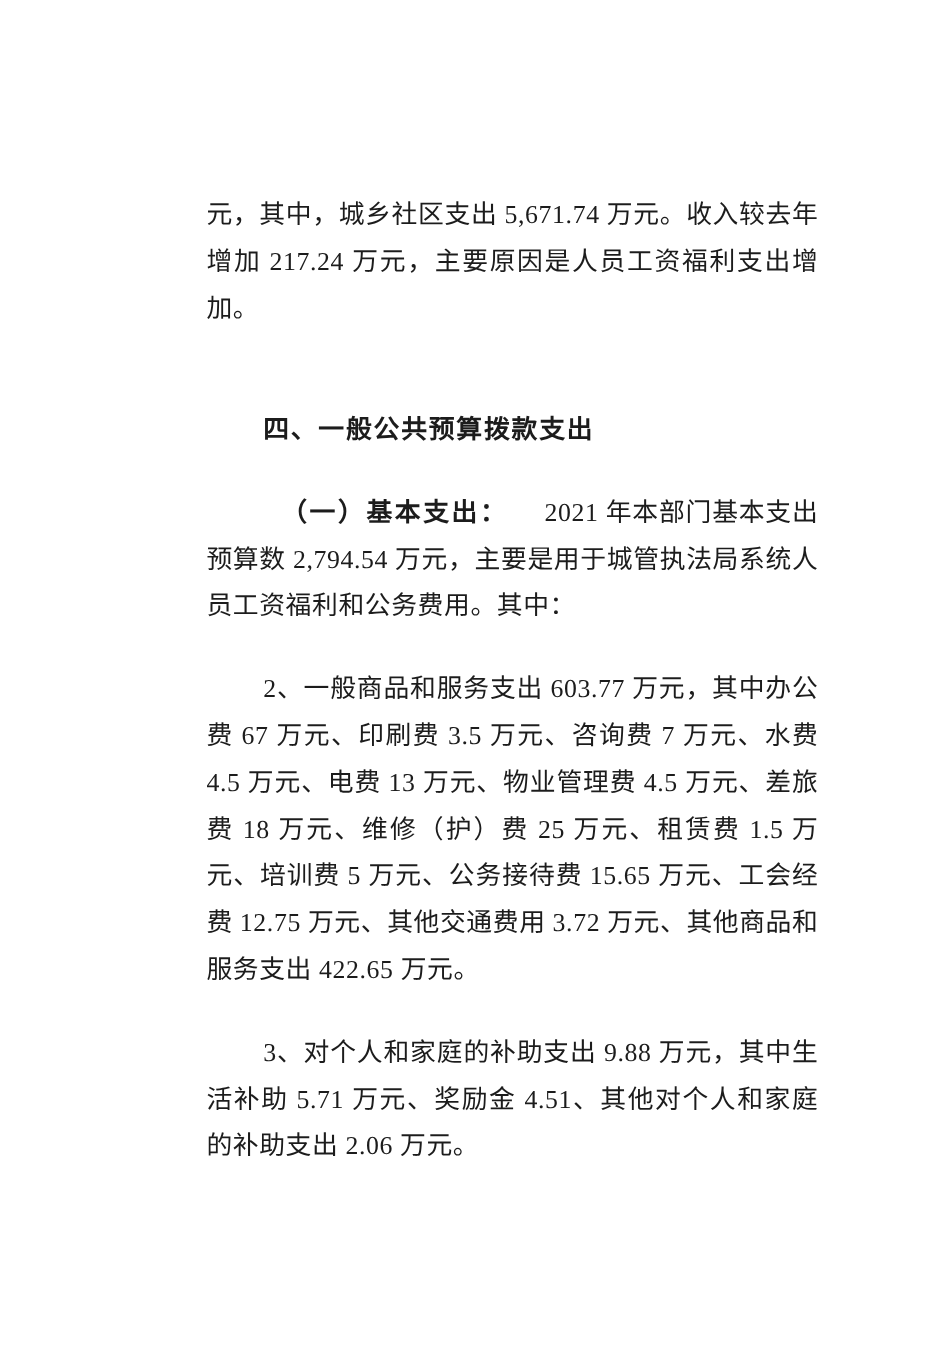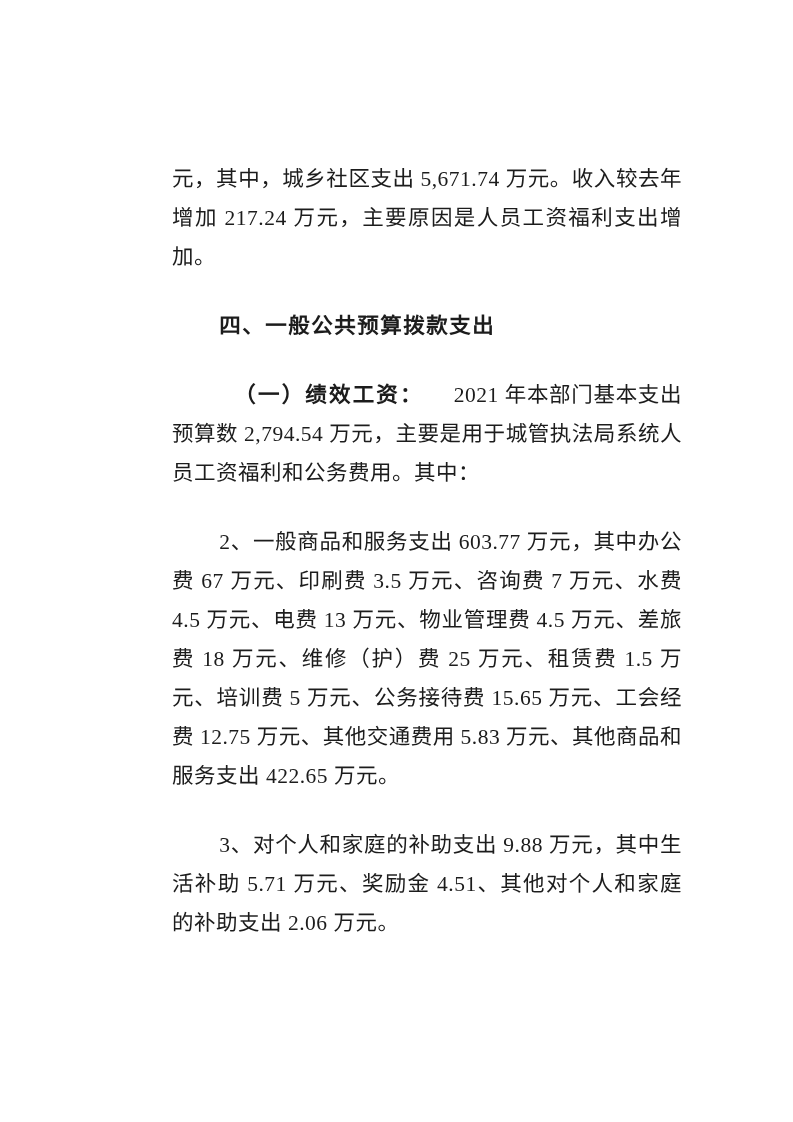"四、一般公共预算拨款支出" .heading { margin-top: none -> 32px }
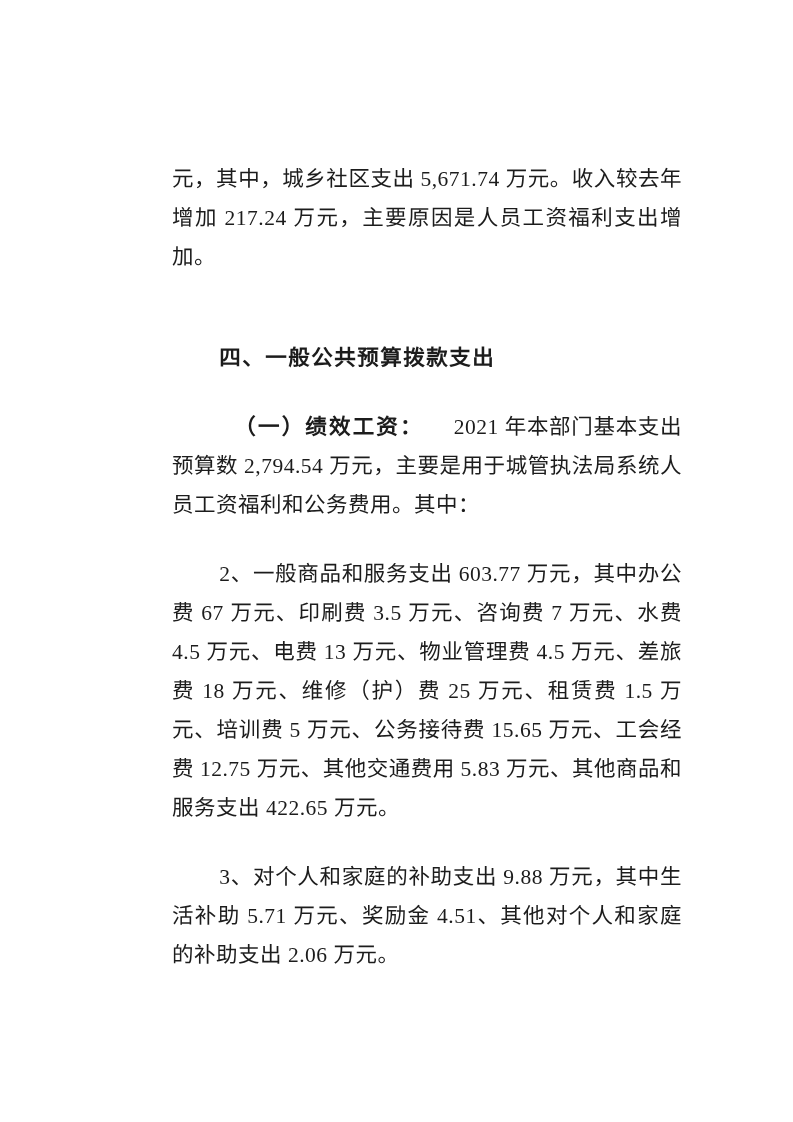"（一）绩效工资：" span.bold-lead { text: 绩效工资 -> 基本支出 }
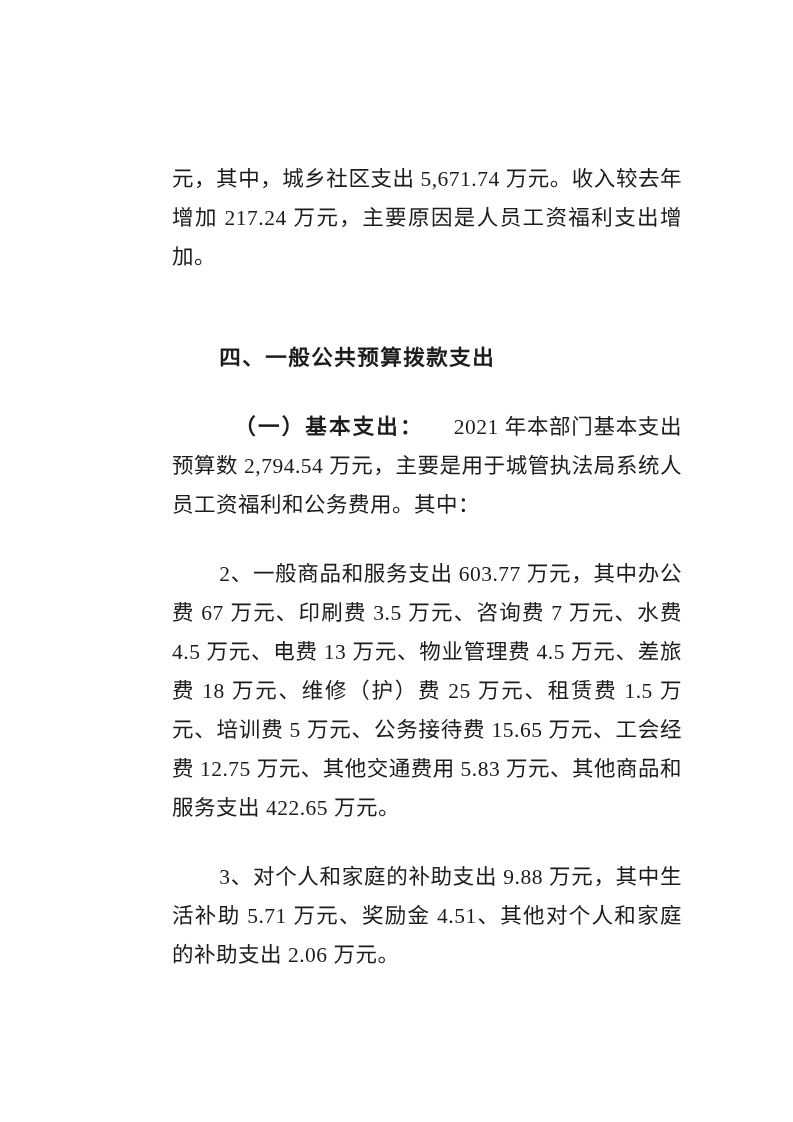"2、一般商品和服务支出 603.77 万元，其中办公费 67 万元、印刷费" p.para { text: 5.83 -> 3.72 }
